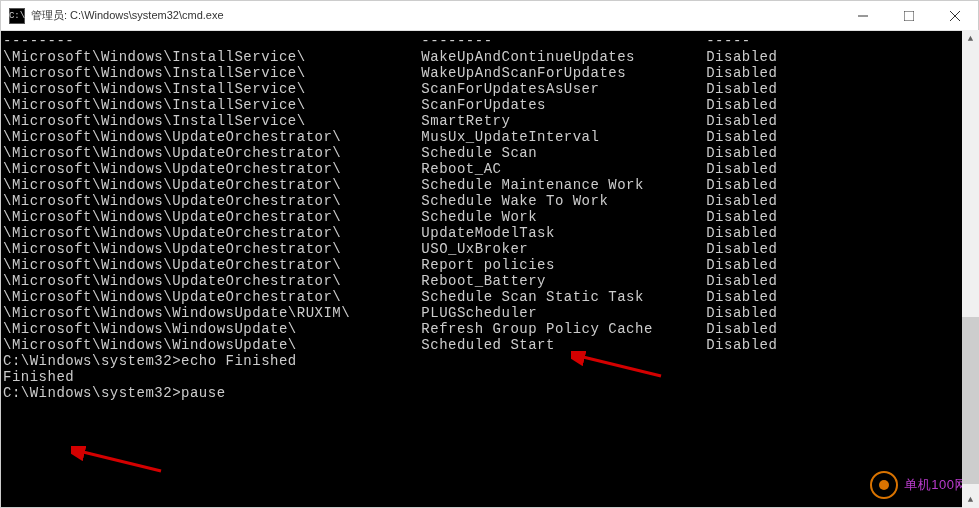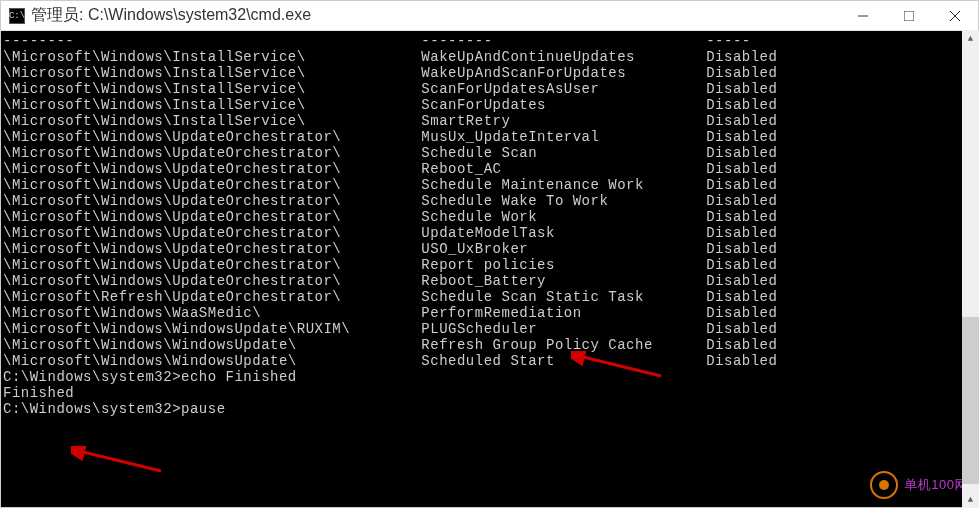"管理员: C:\Windows\system32\cmd.exe" .titlebar-text { font-size: 16px -> 11px }
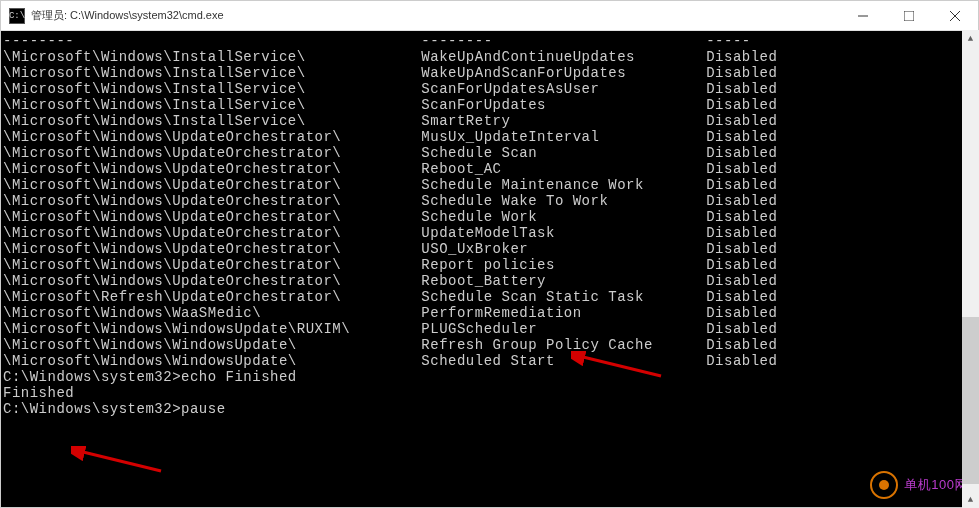"\Microsoft\Refresh\UpdateOrchestrator\" div.terminal-line { text: Refresh -> Windows }
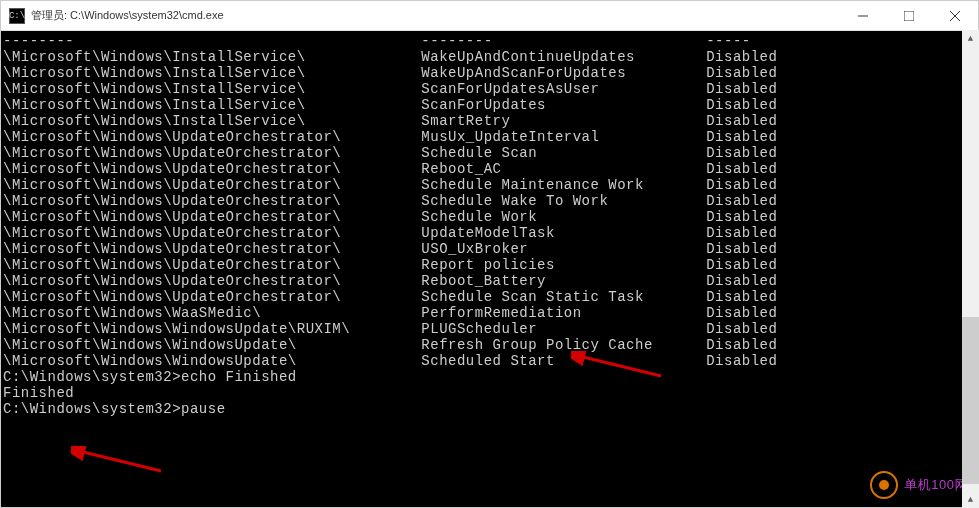"\Microsoft\Windows\WaaSMedic\" div.terminal-line { html: <div>\Microsoft\Windows\WaaSMedic\ PerformRemediation Disabled</div> -> none }
